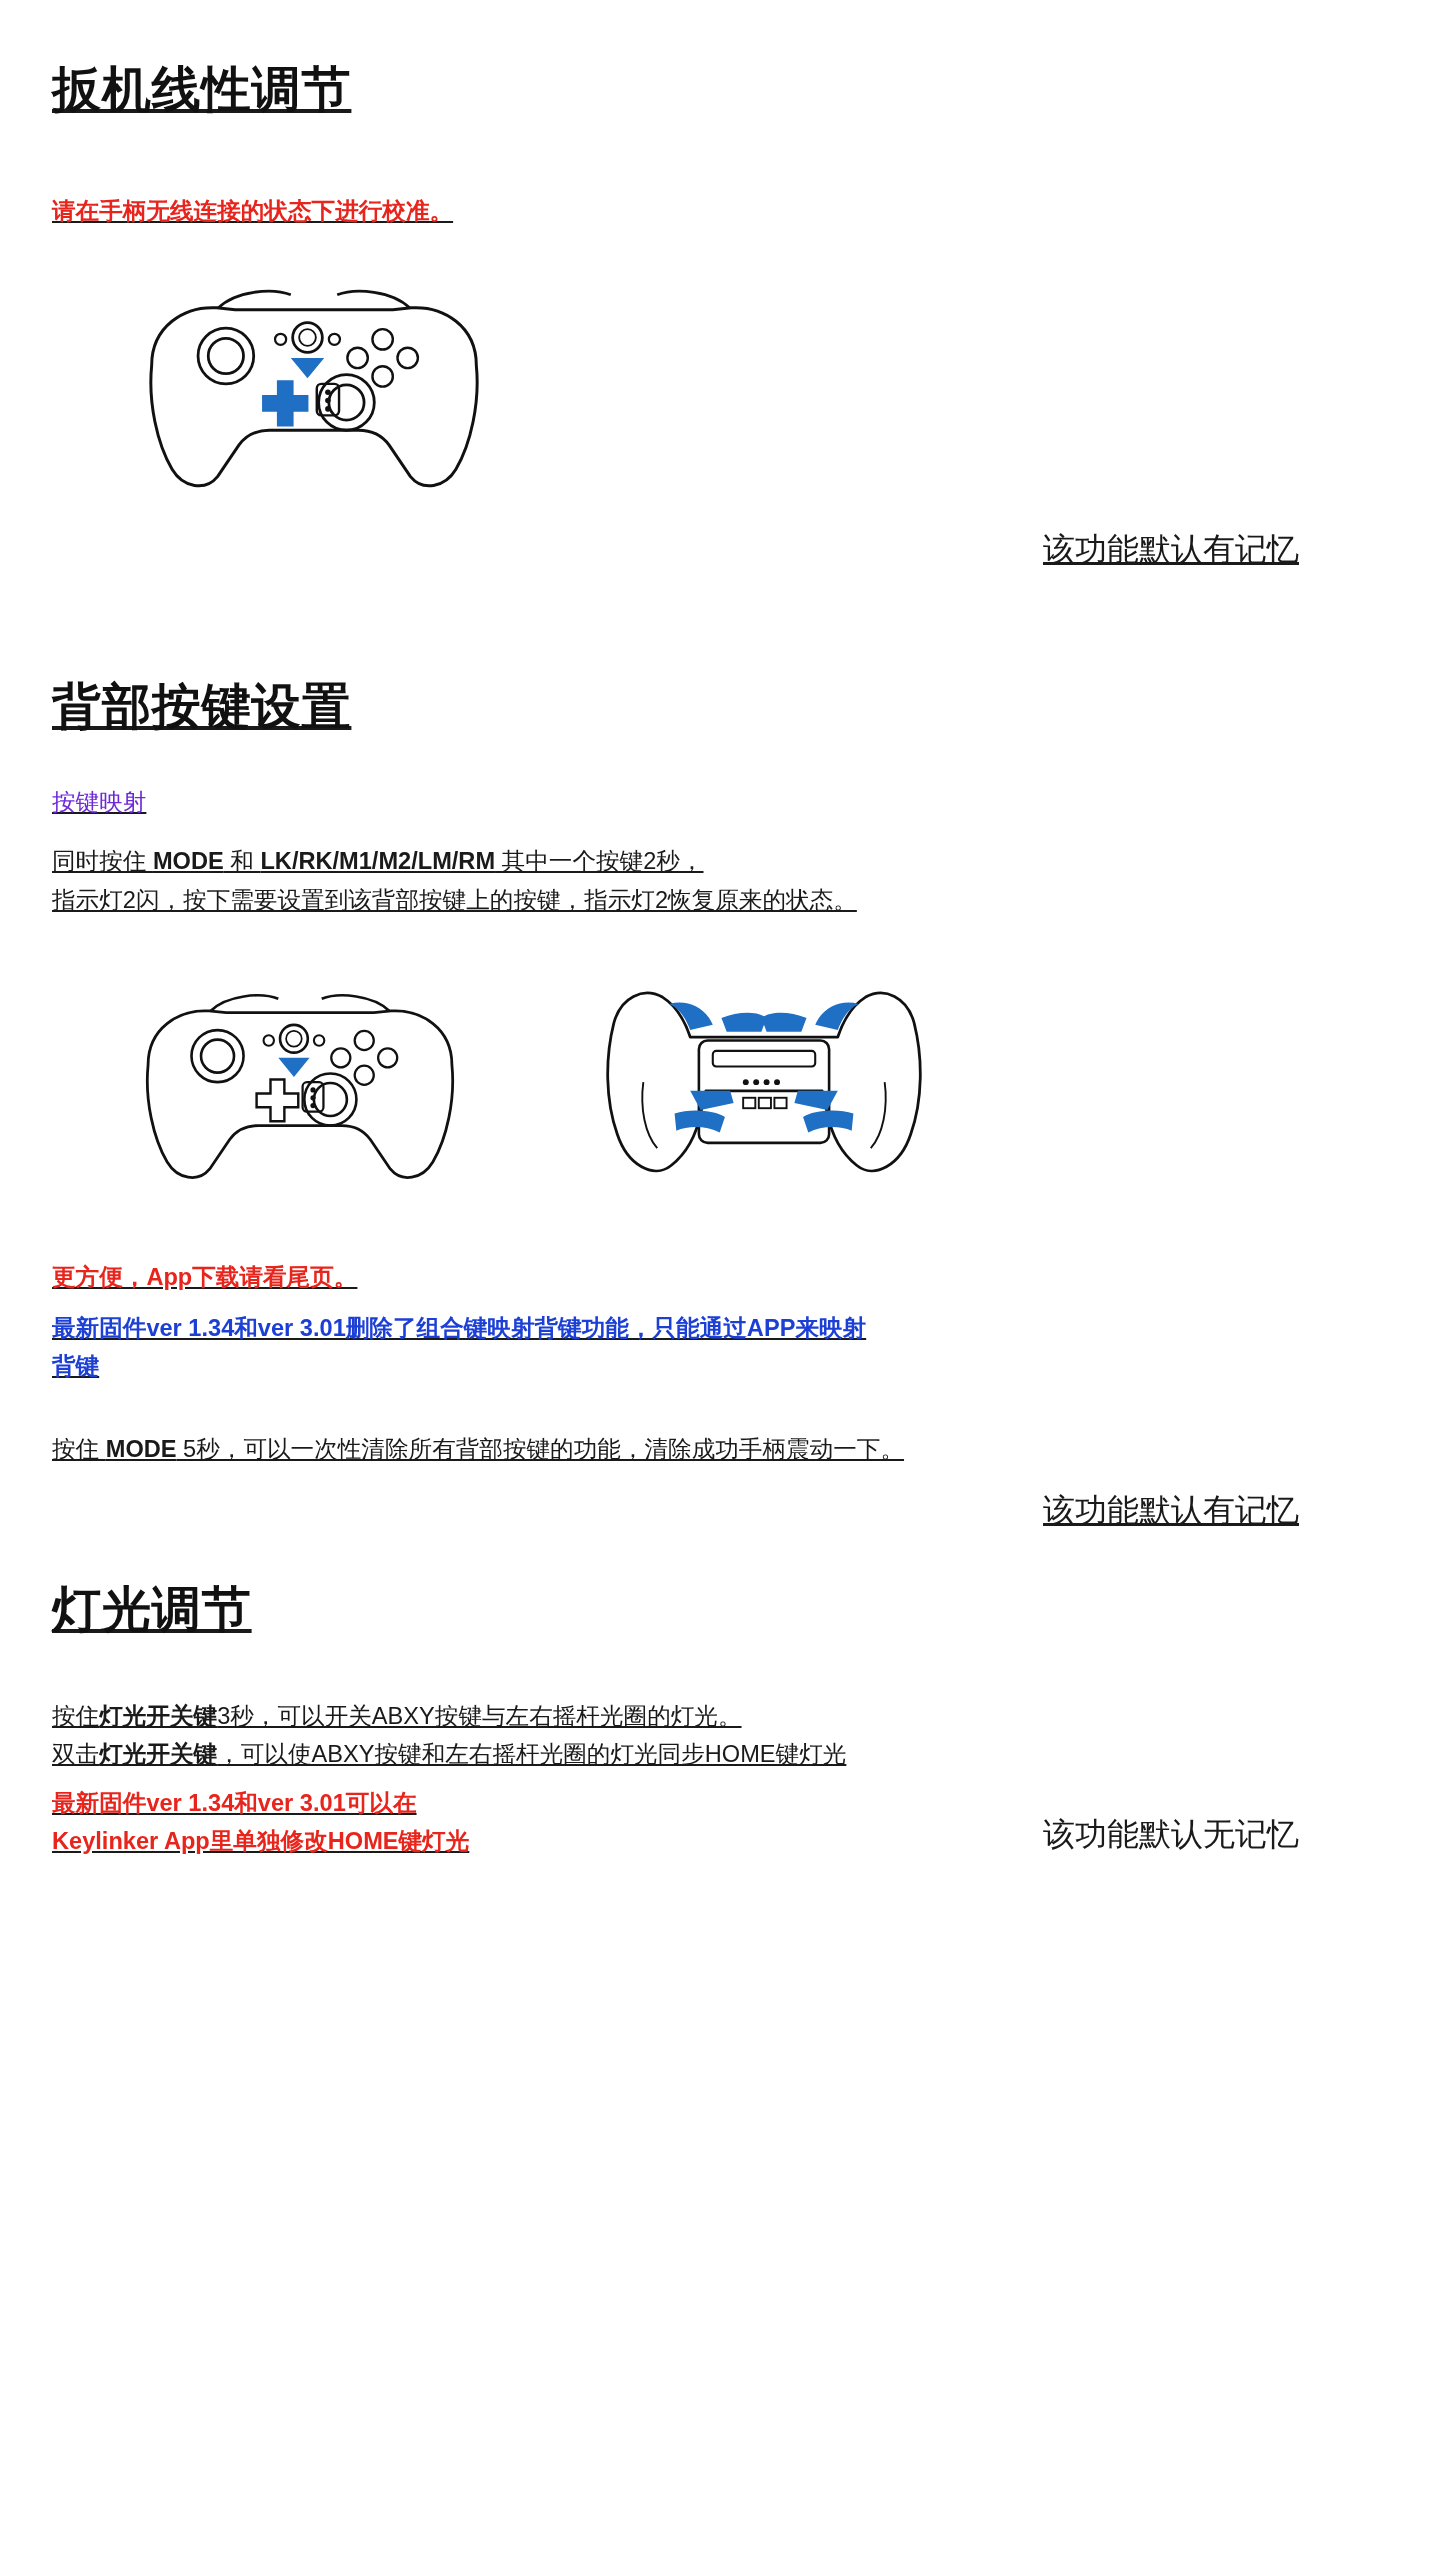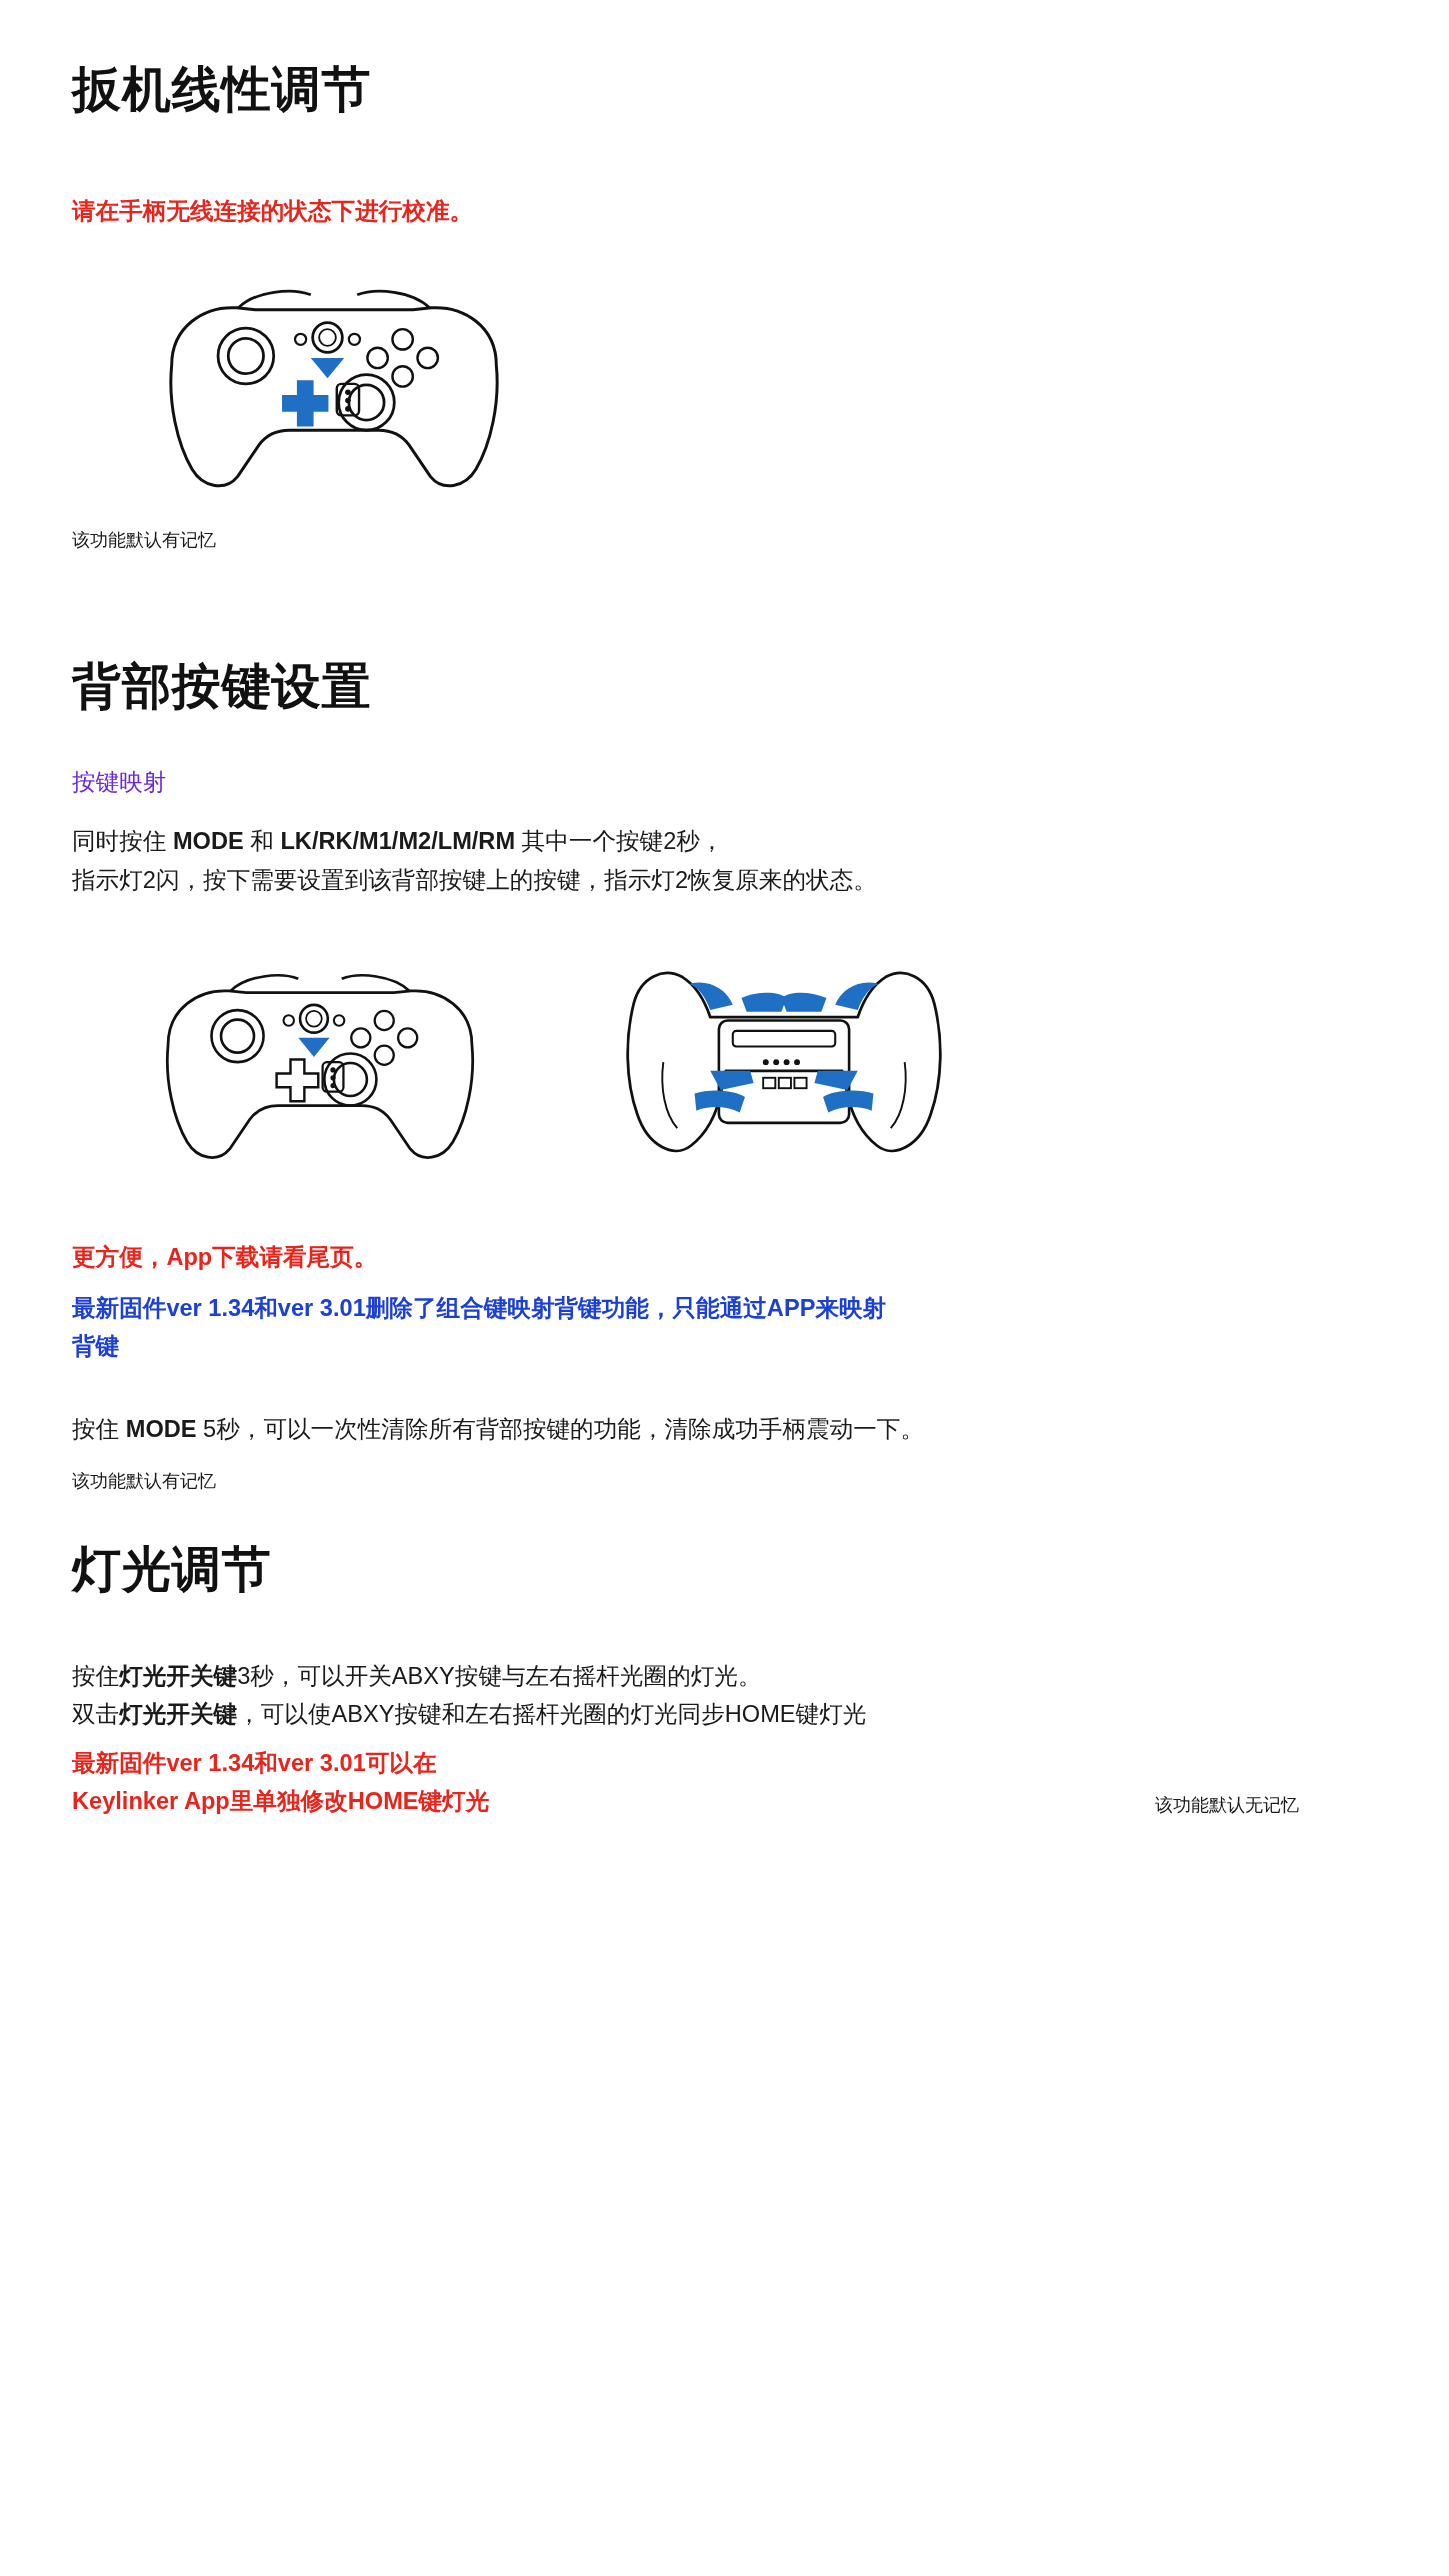"扳机线性调节" .content { padding-left: 72px -> 52px; text-decoration: none -> underline }
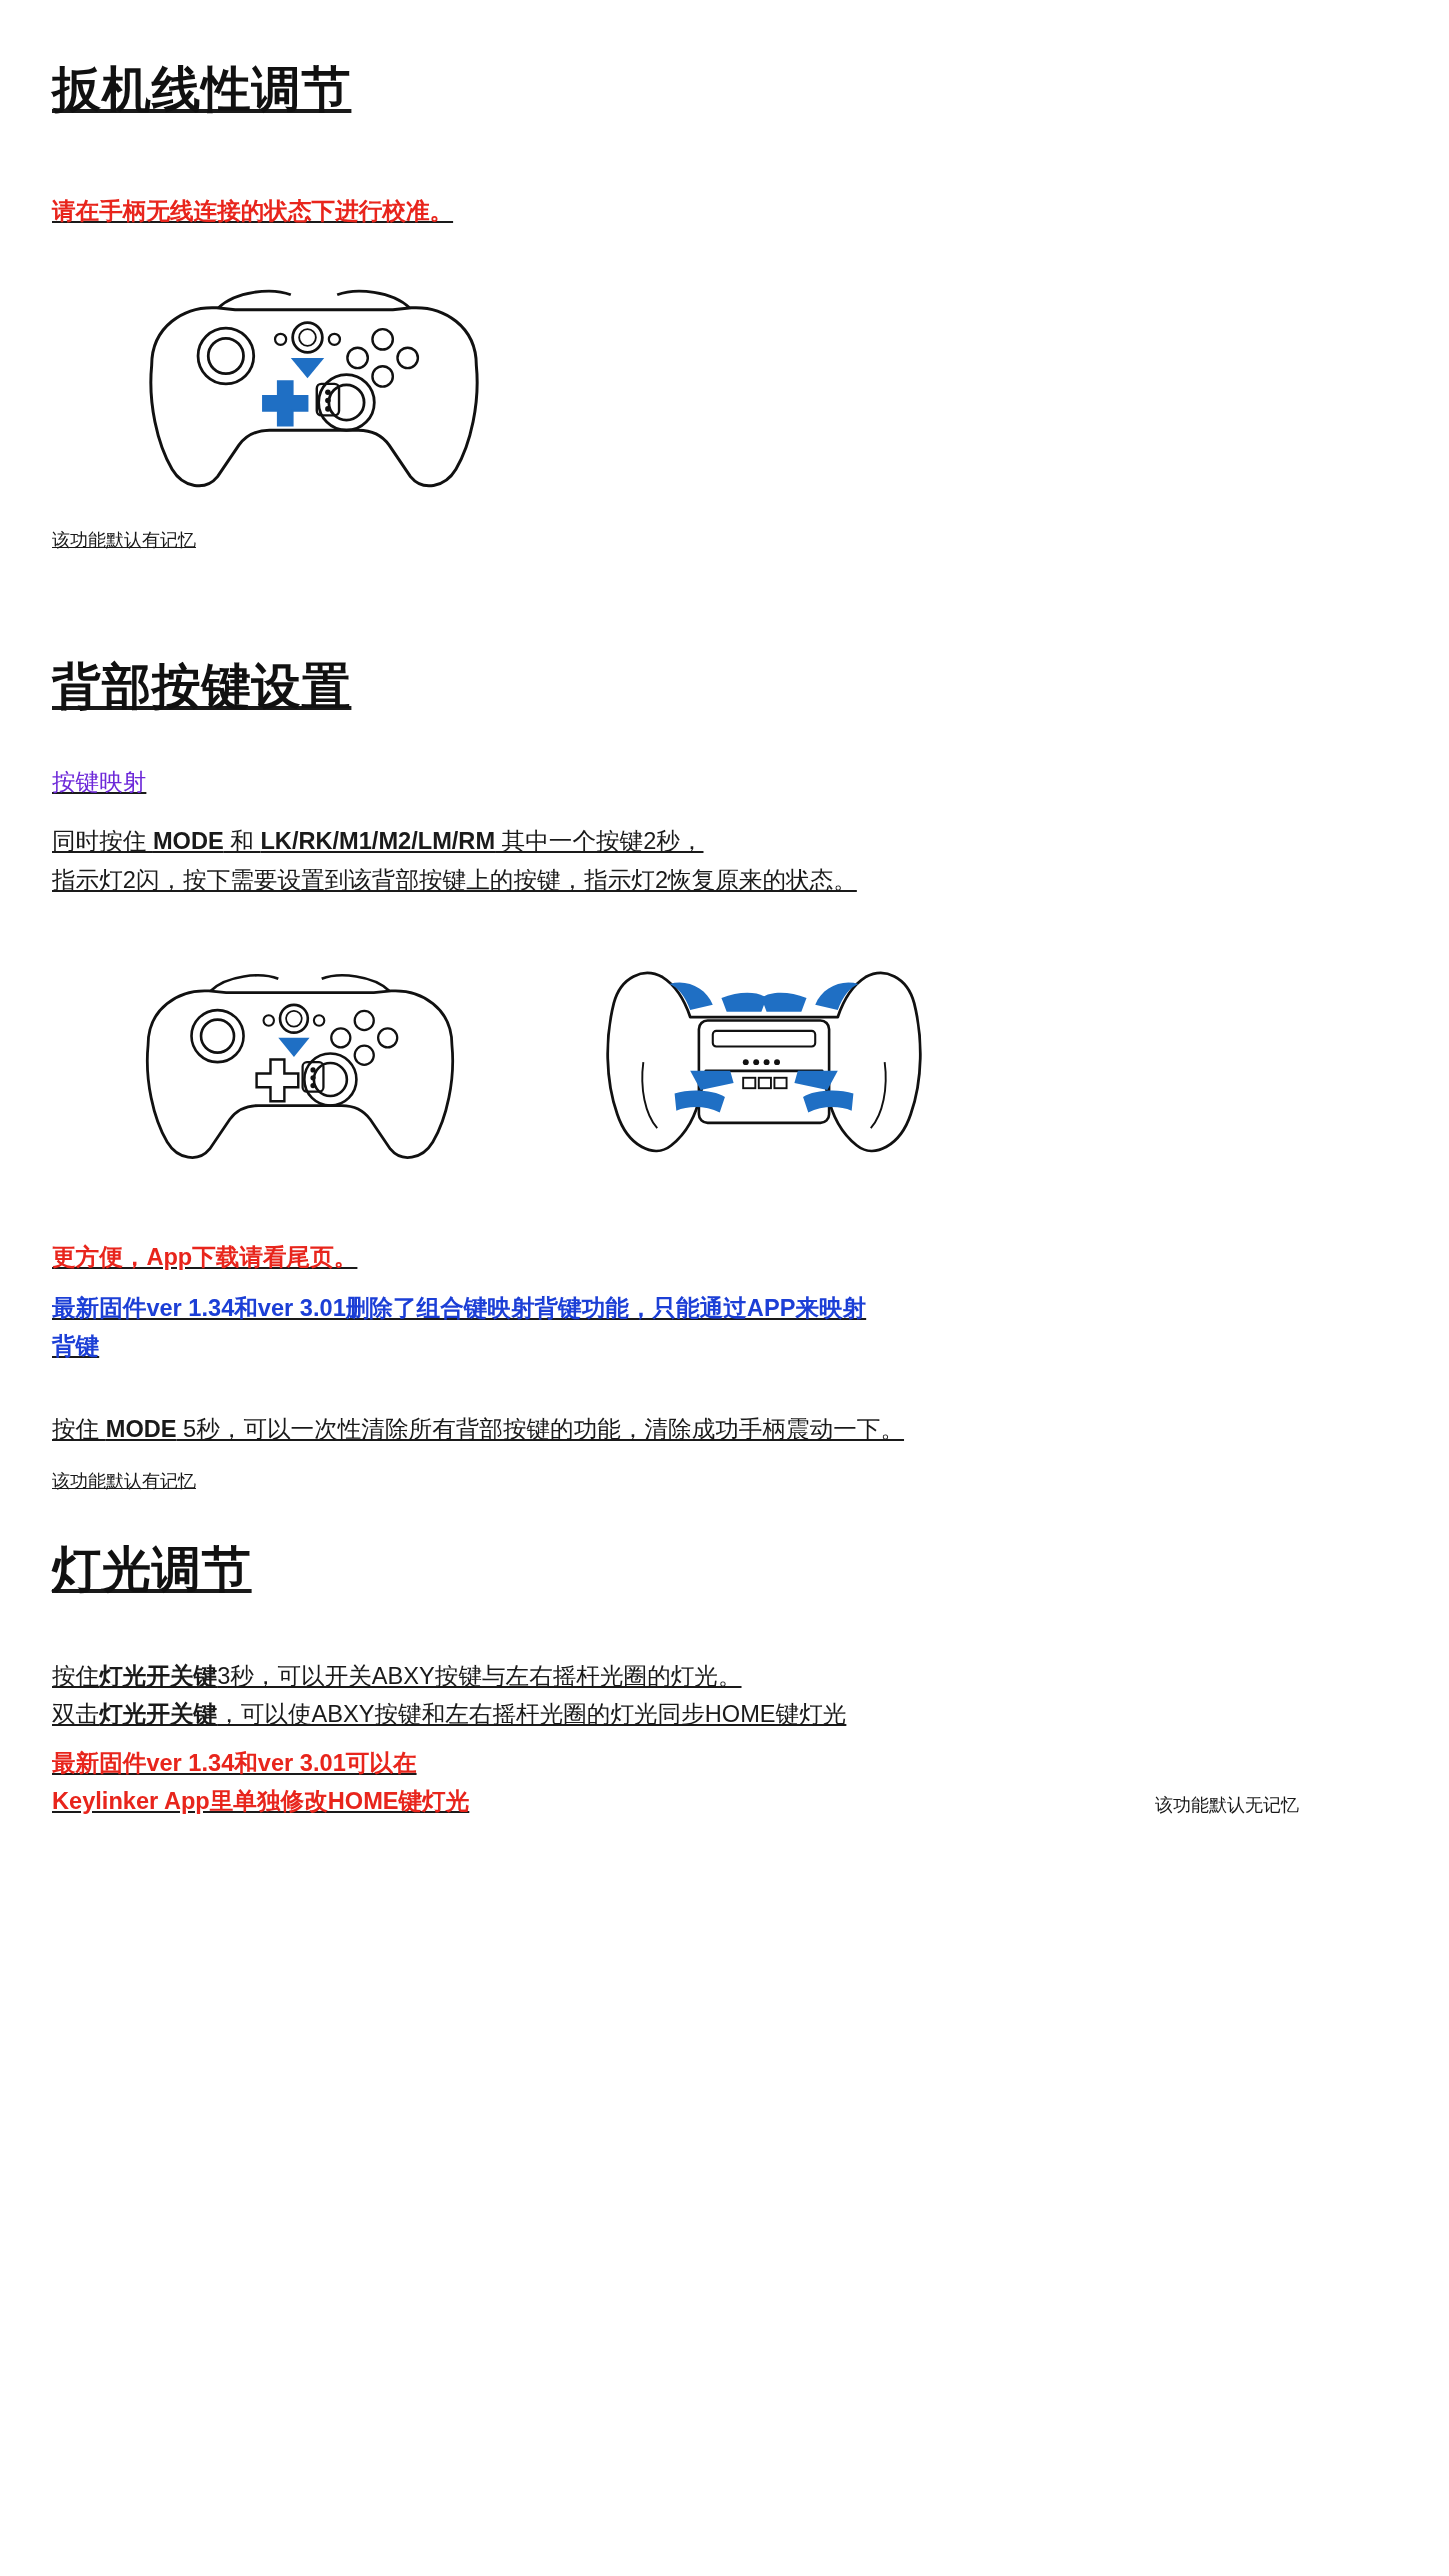"该功能默认有记忆" .memory-note { font-size: 18px -> 32px; text-align: none -> right }
